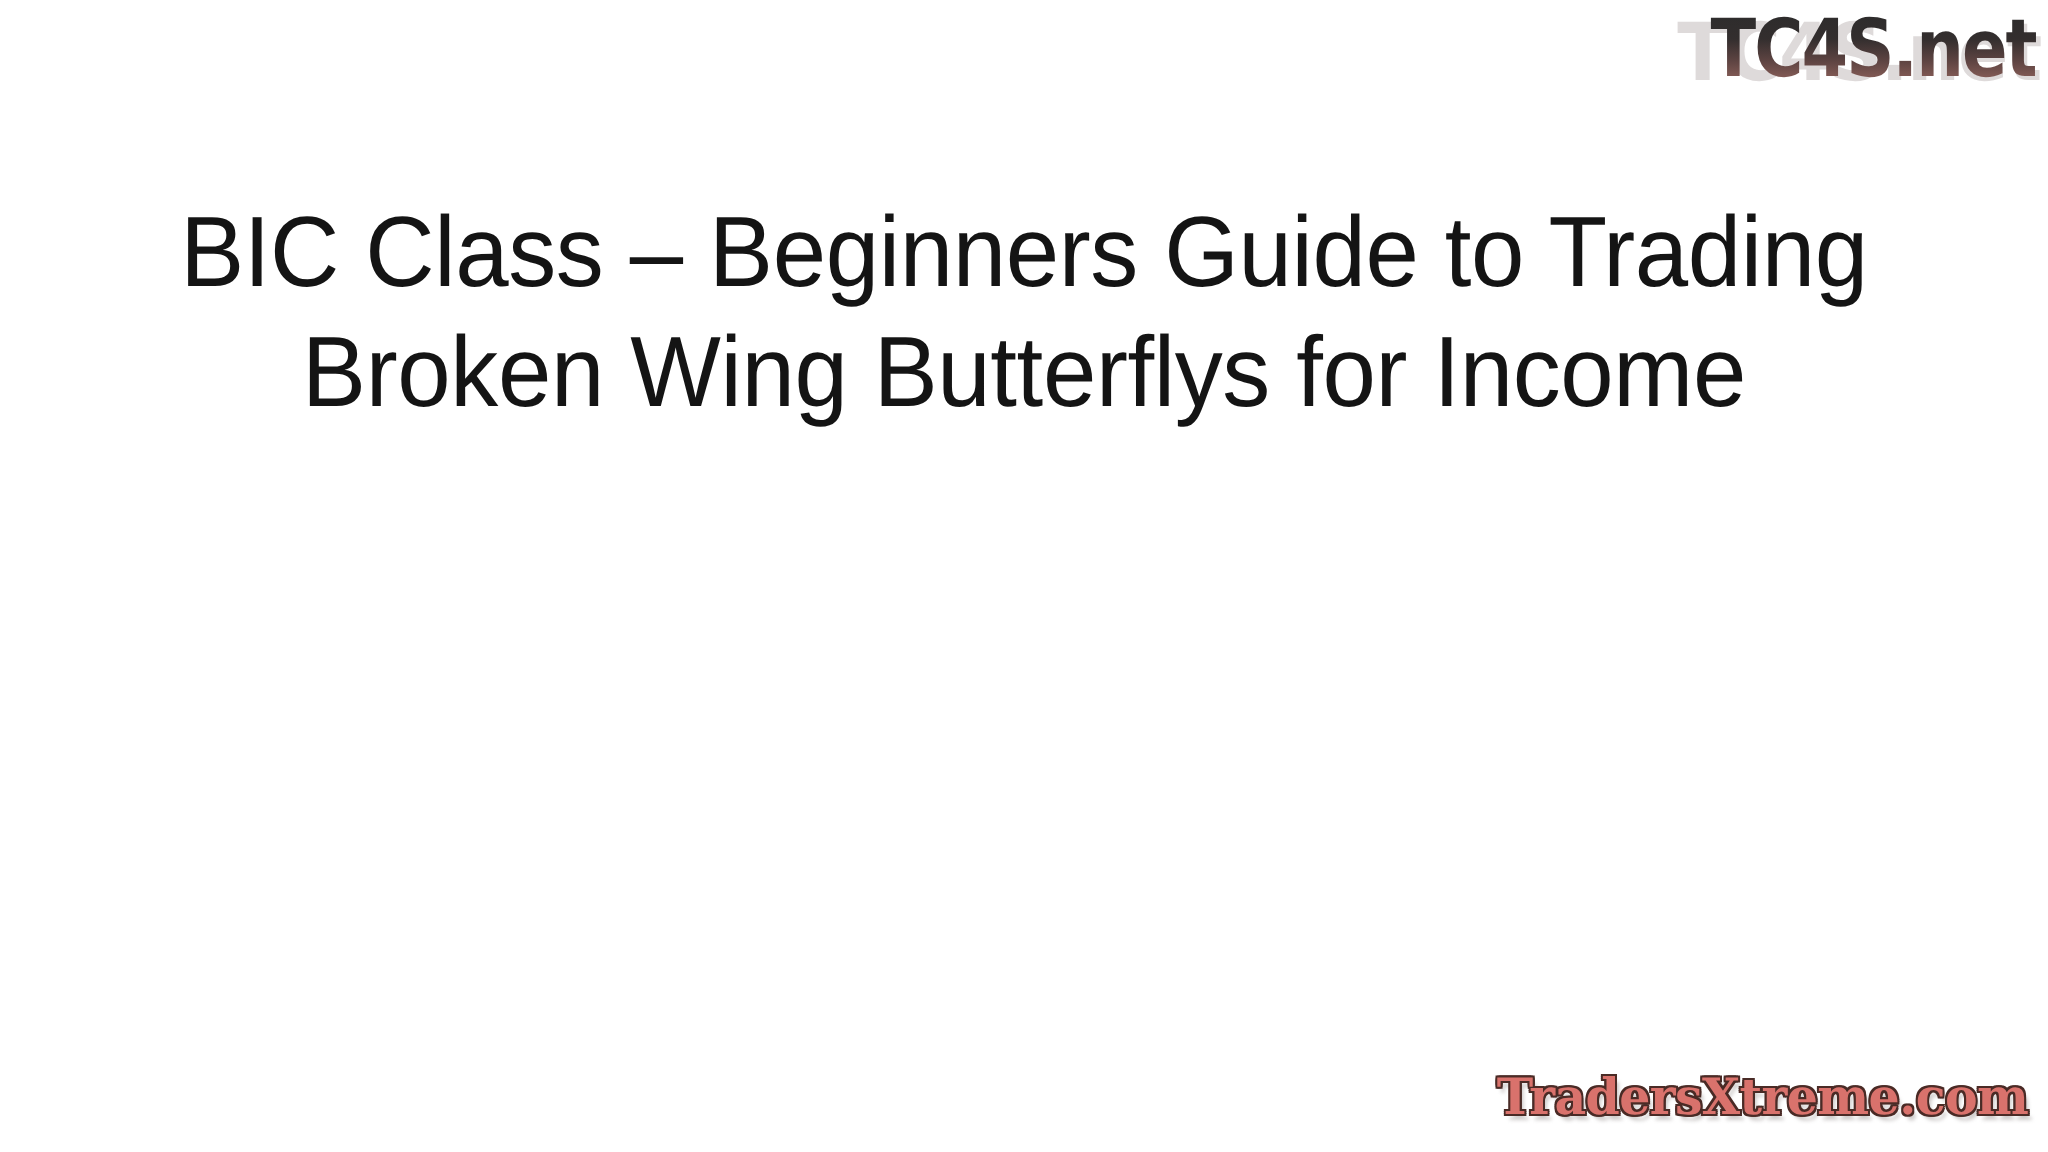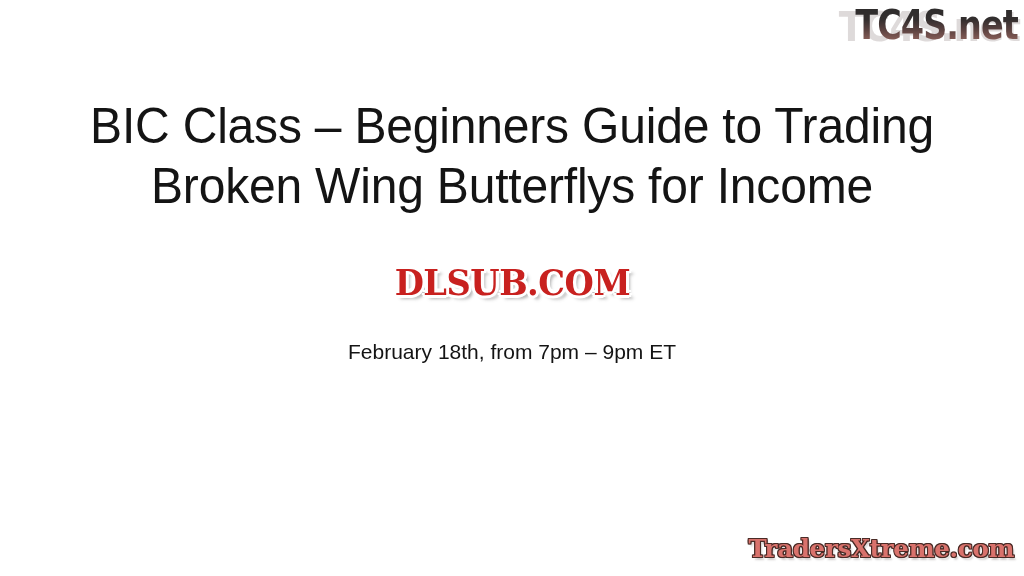"DLSUB.COM" div.dlsub { html: <div> <span>DLSUB.COM</span> </div> -> none }
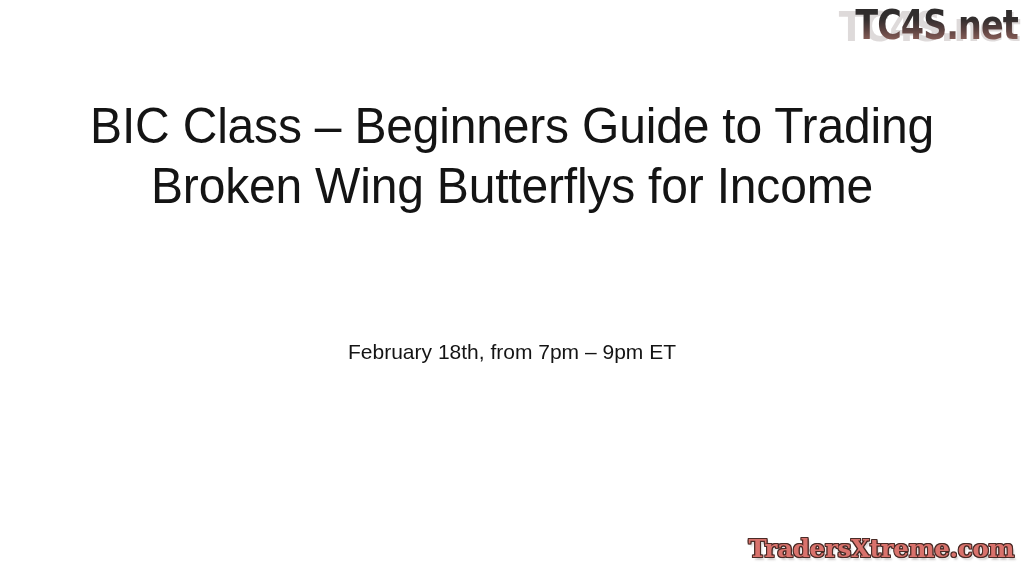"February 18th, from 7pm –" div.subtitle { html: <div>February 18th, from 7pm – 9pm ET</div> -> none }
